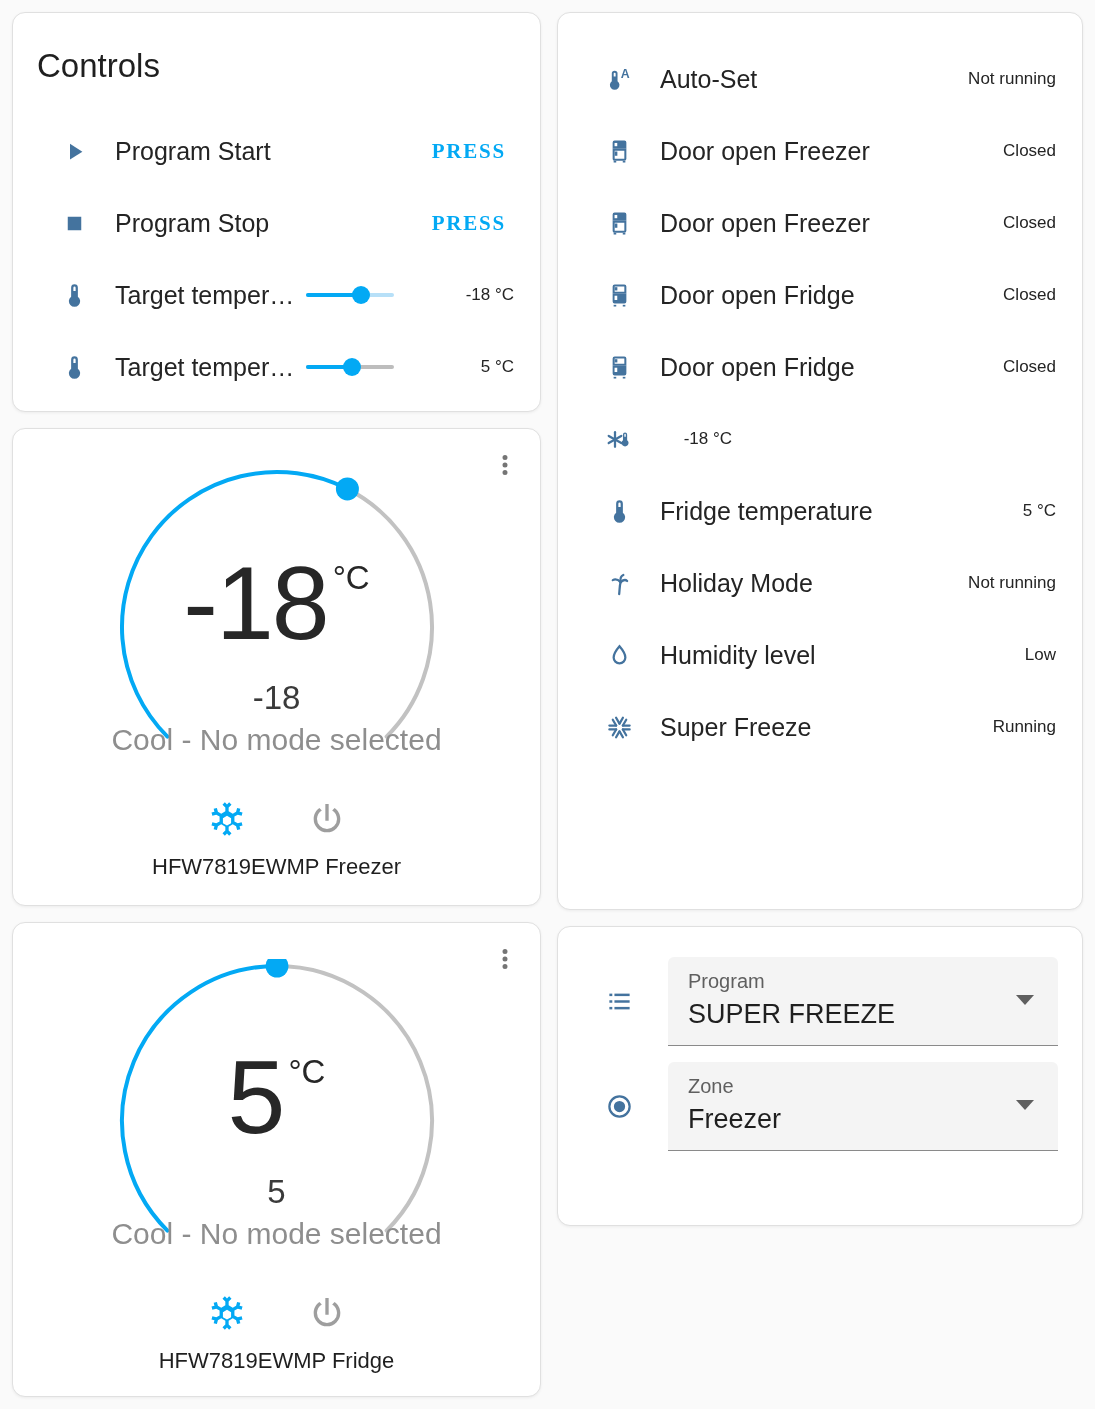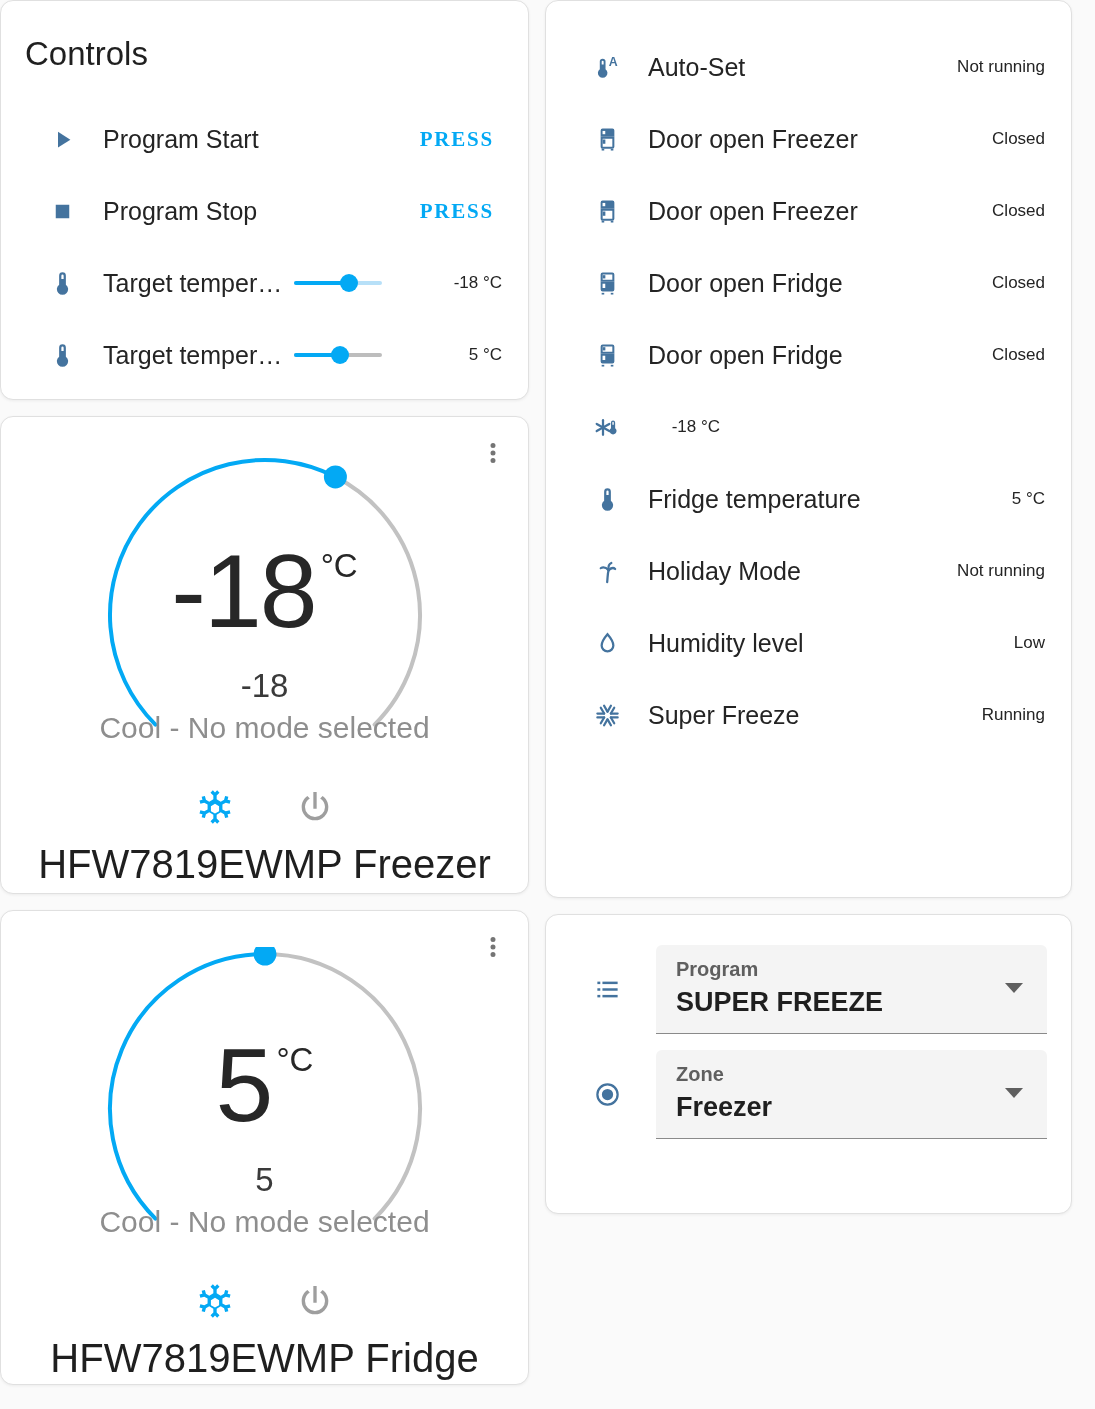"Controls" .page { padding: none -> 12px }
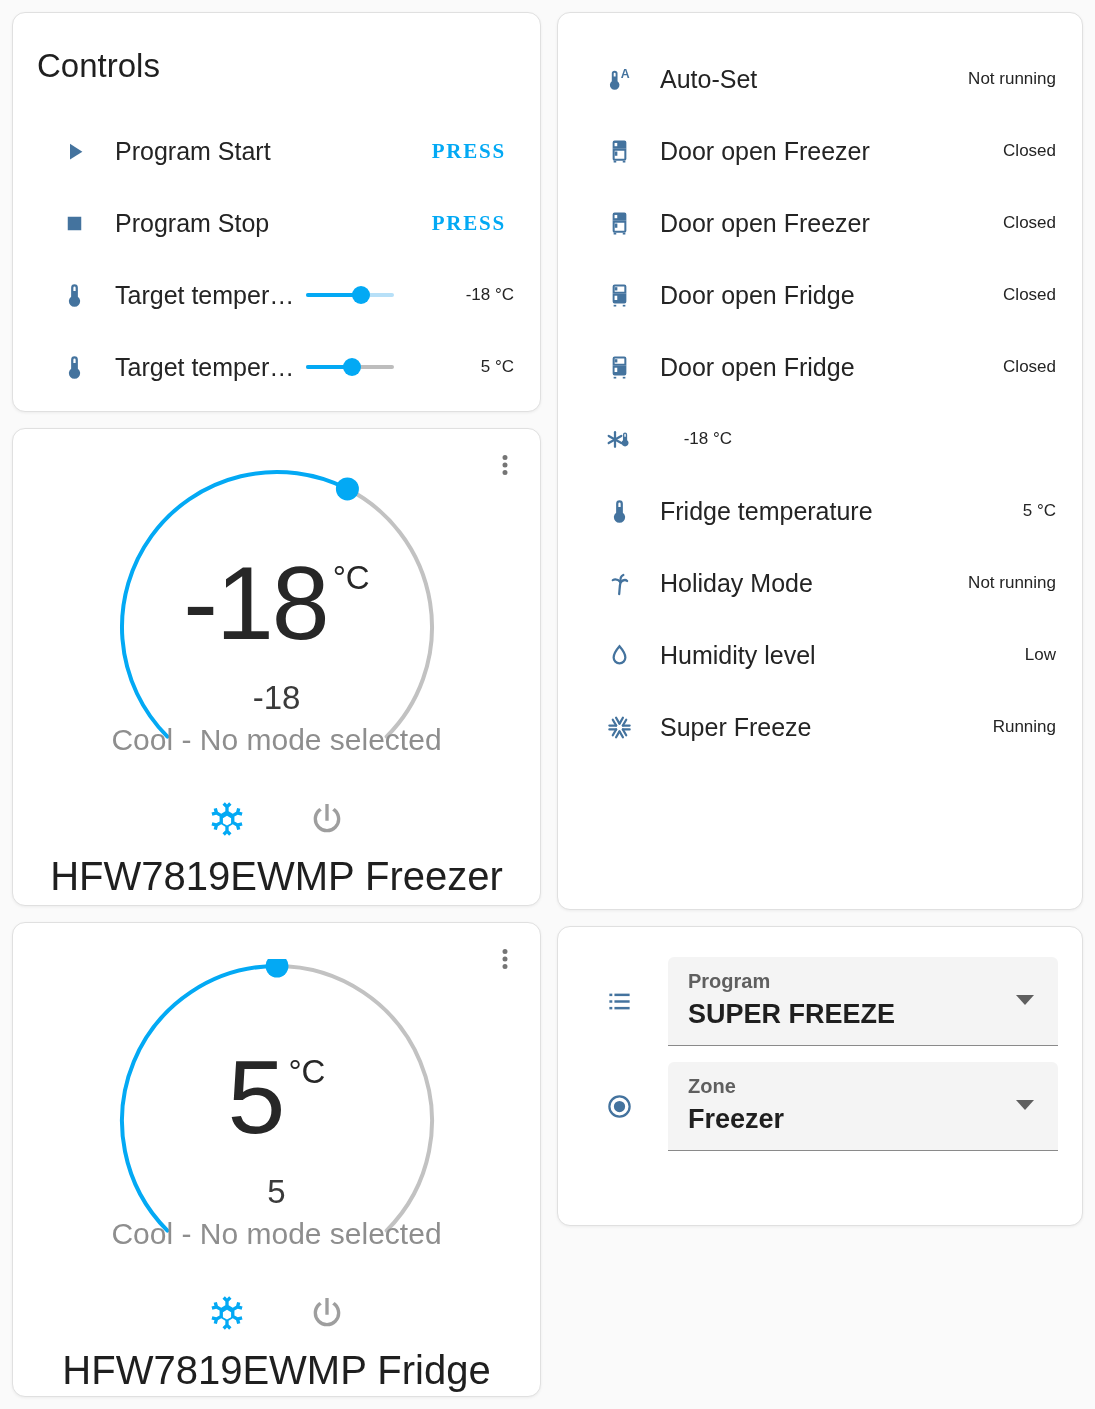"HFW7819EWMP Freezer" .thermo-name { font-size: 40px -> 22px }
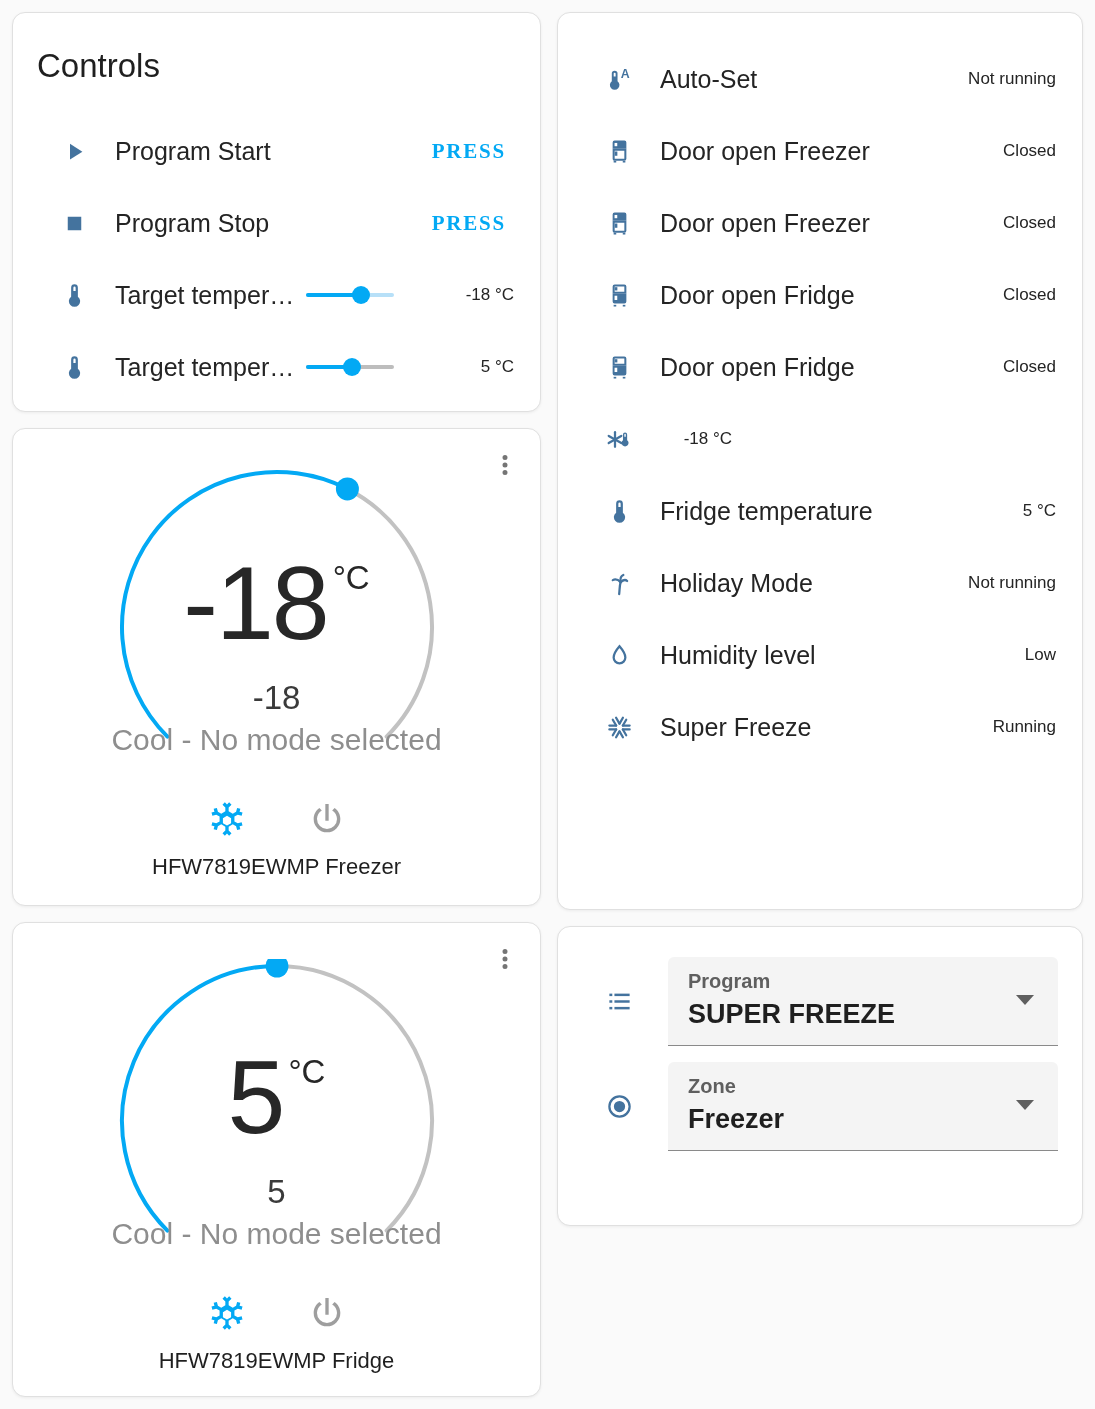"Program" .cfg-rows { font-weight: bold -> none }
